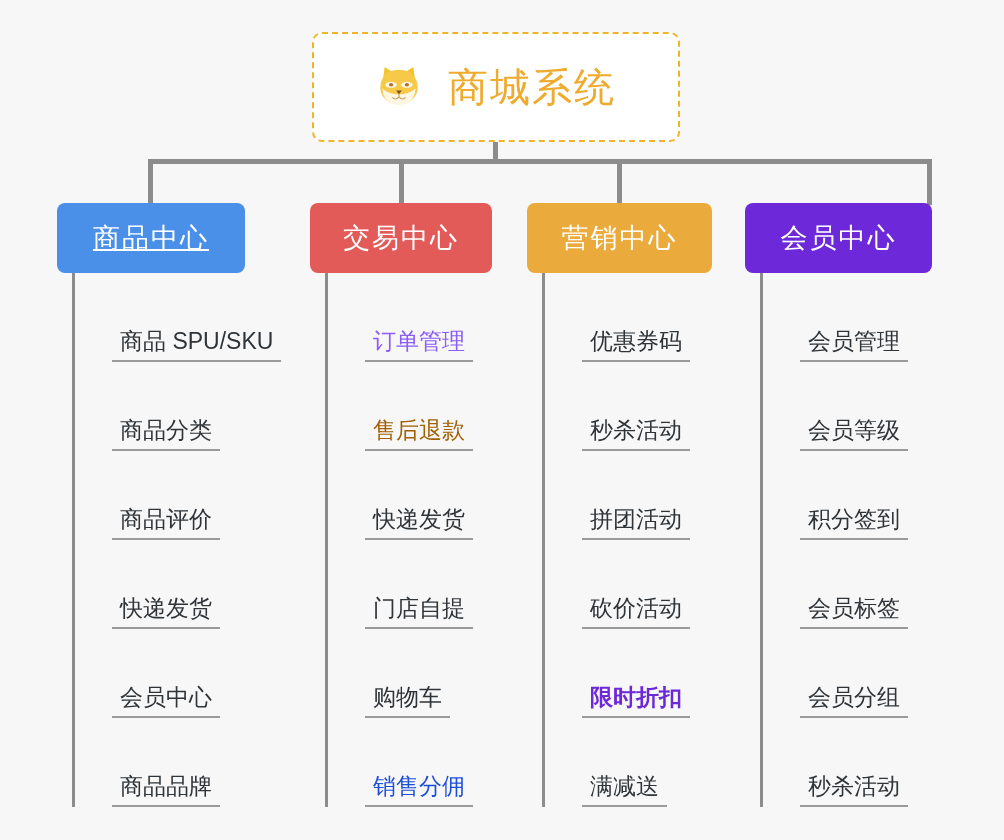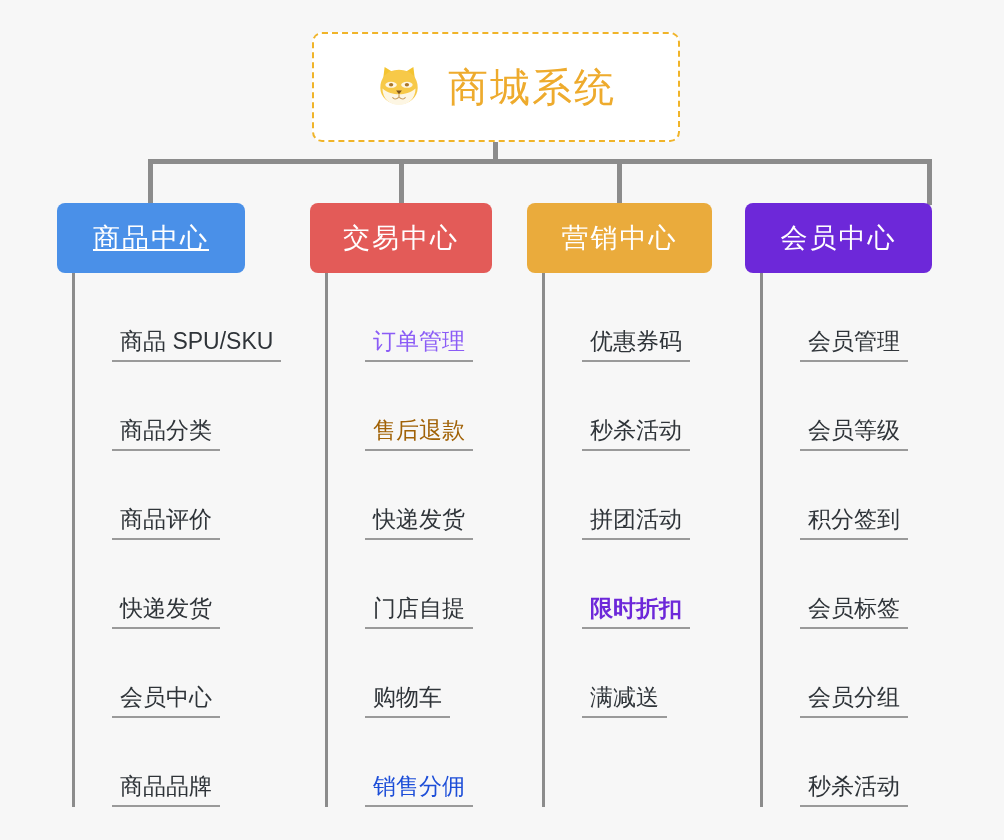"砍价活动" div.leaf { html: none -> <div> <span>砍价活动</span> </div> }
